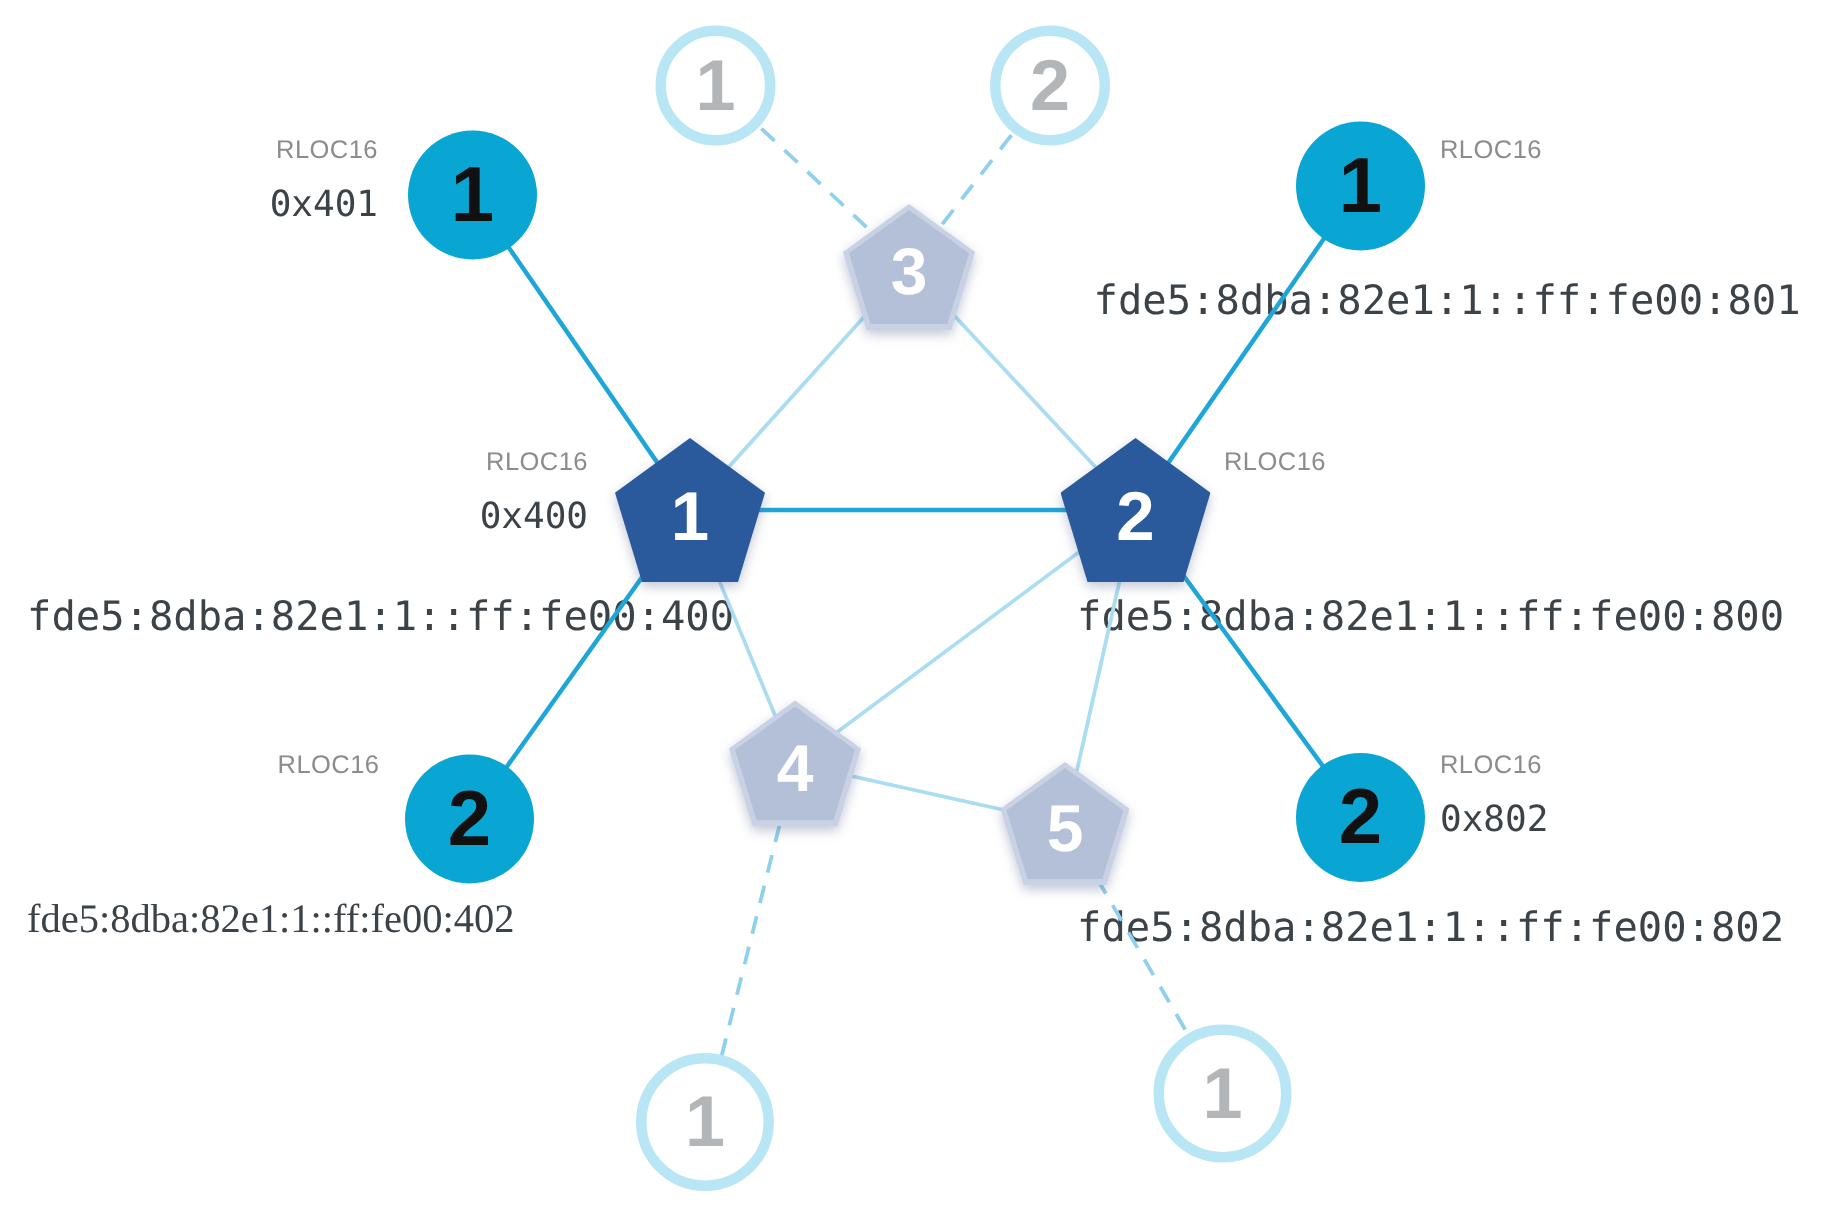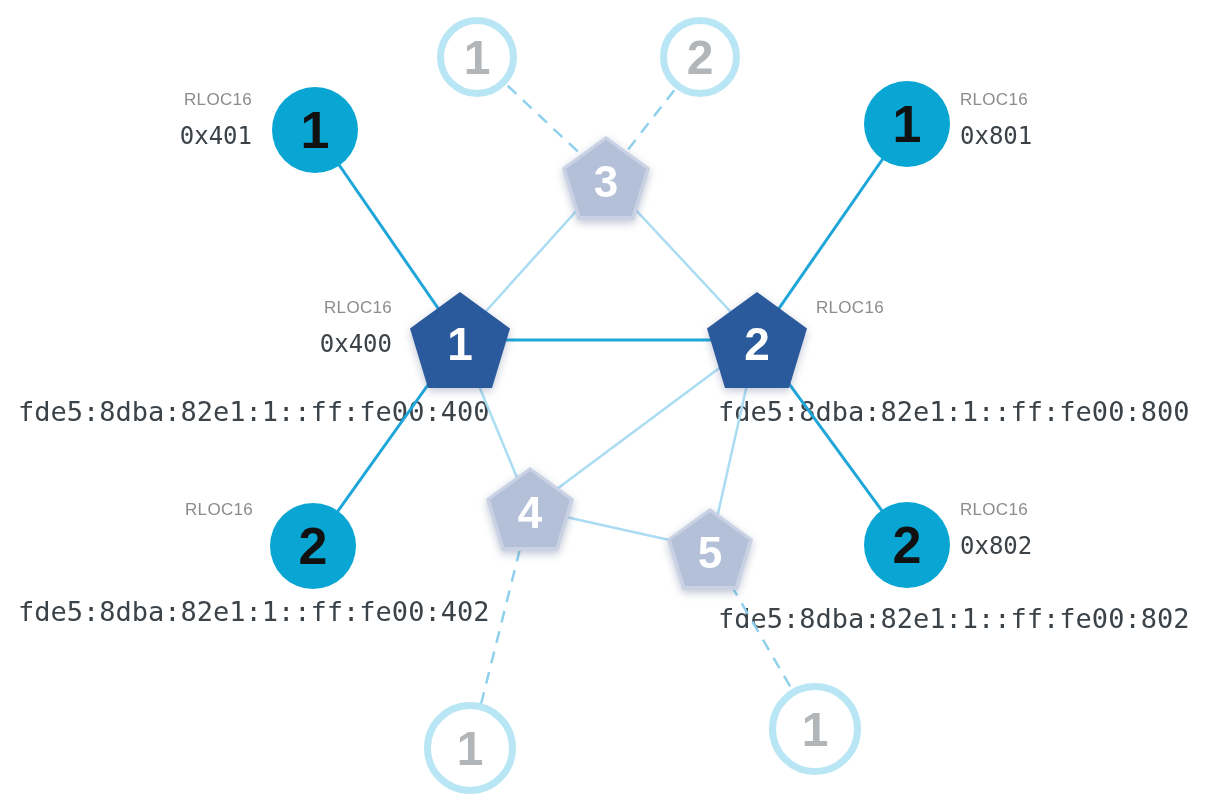"0x801" div.rloc-hex { html: <div>0x801</div> -> none }
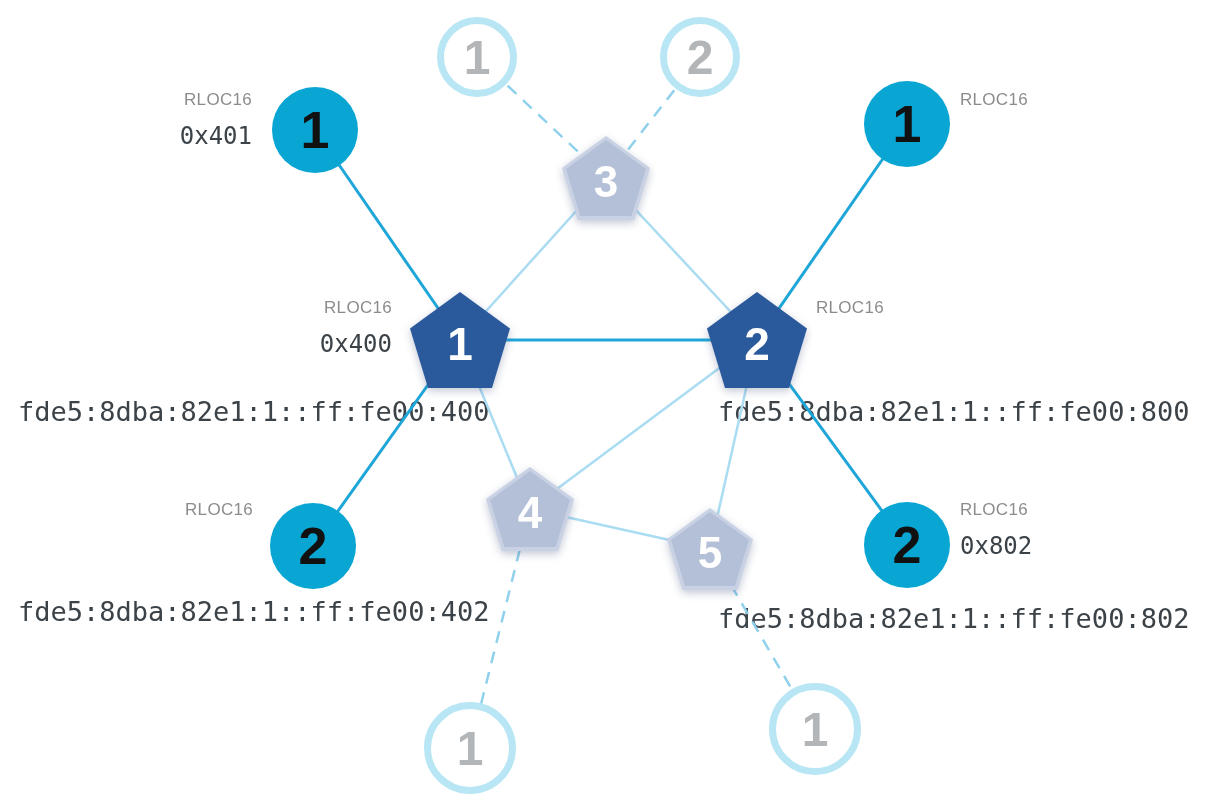"fde5:8dba:82e1:1::ff:fe00:801" div.ipv6 { html: none -> <div>fde5:8dba:82e1:1::ff:fe00:801</div> }
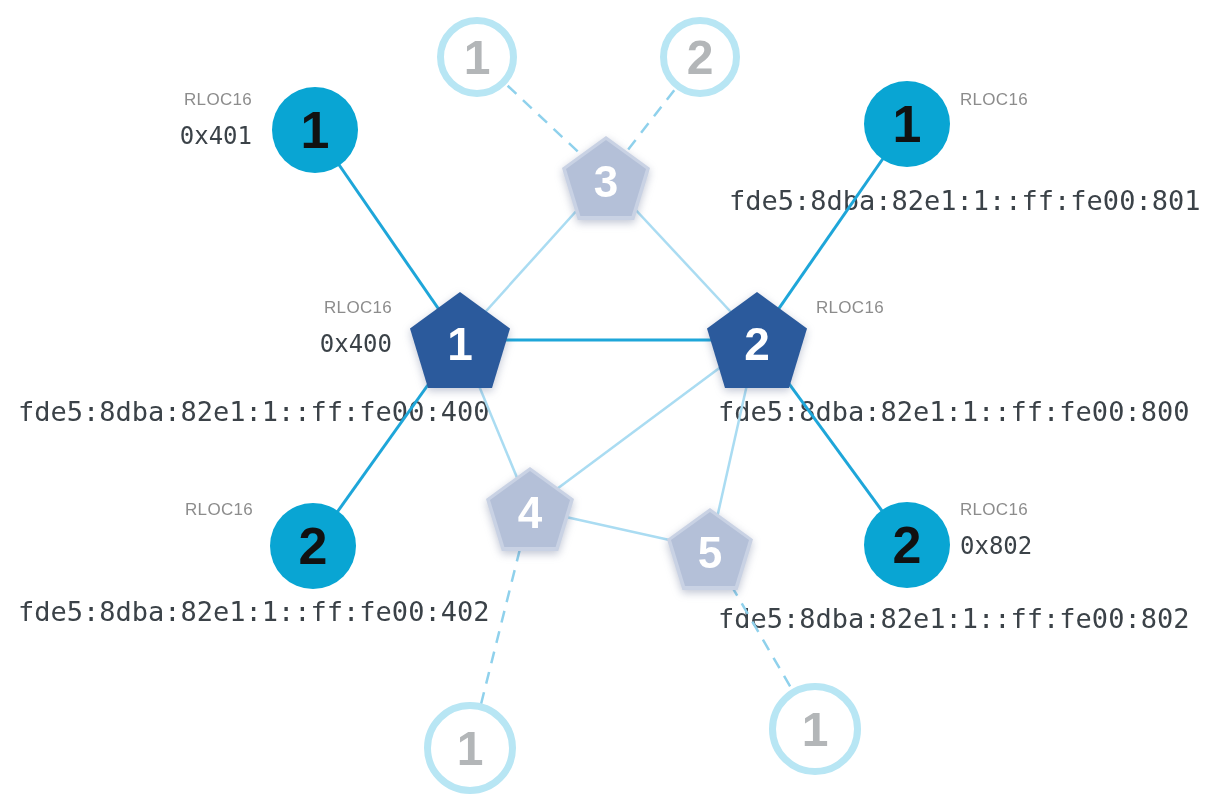"fde5:8dba:82e1:1::ff:fe00:402" div.ipv6 { font-family: none -> Liberation Serif, serif }
